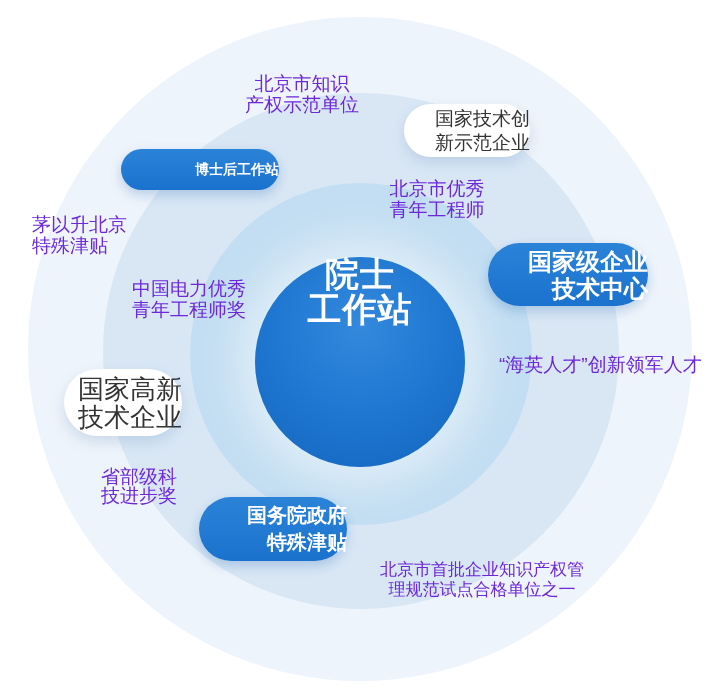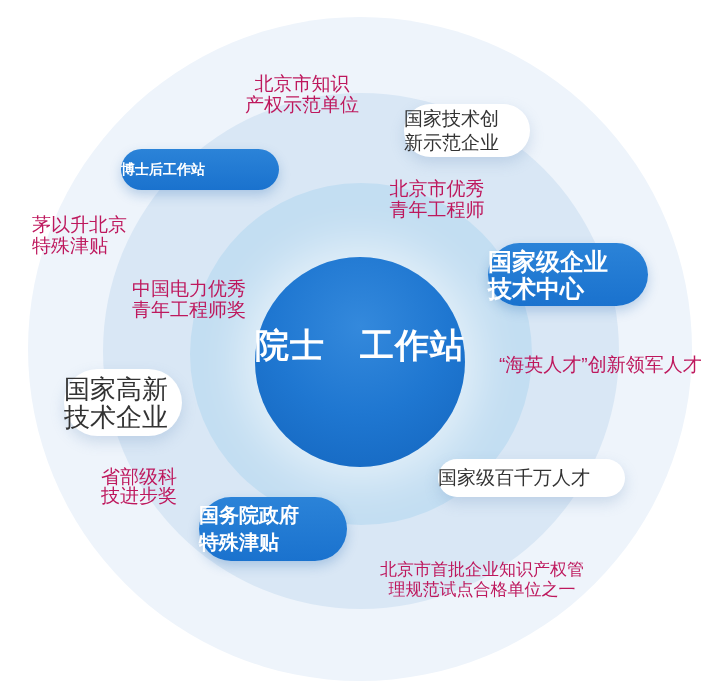"北京市知识" .label { color: #be185d -> #6d28d9 }
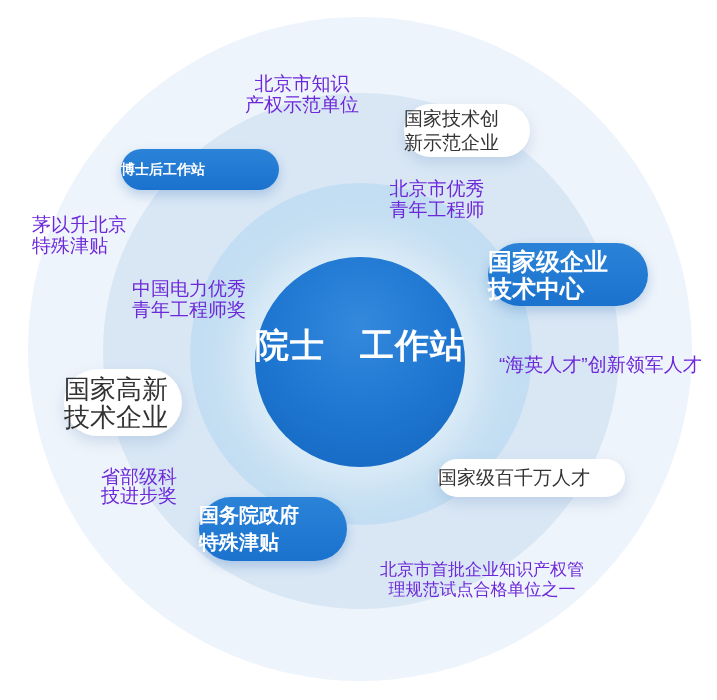"国家技术创" .pill { align-items: flex-start -> flex-end }
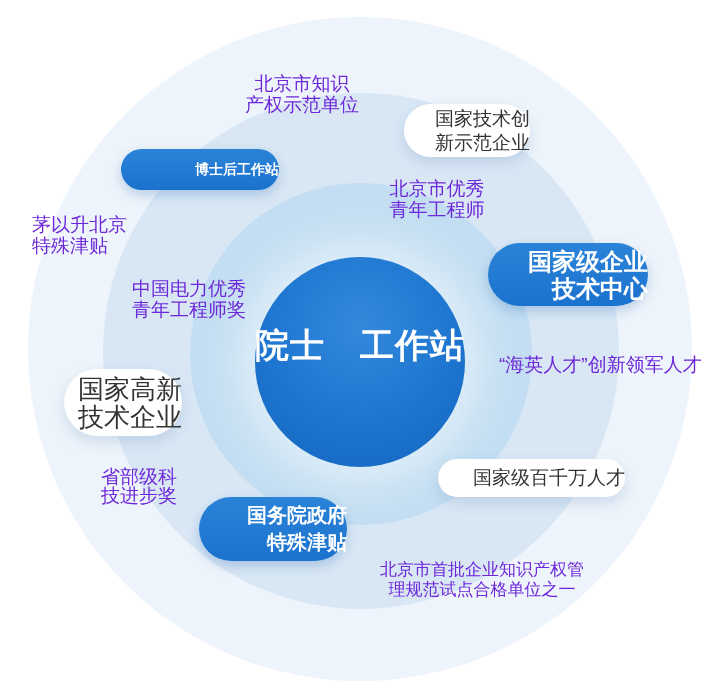"院士" .center-circle { flex-direction: row -> column; justify-content: space-between -> flex-start }
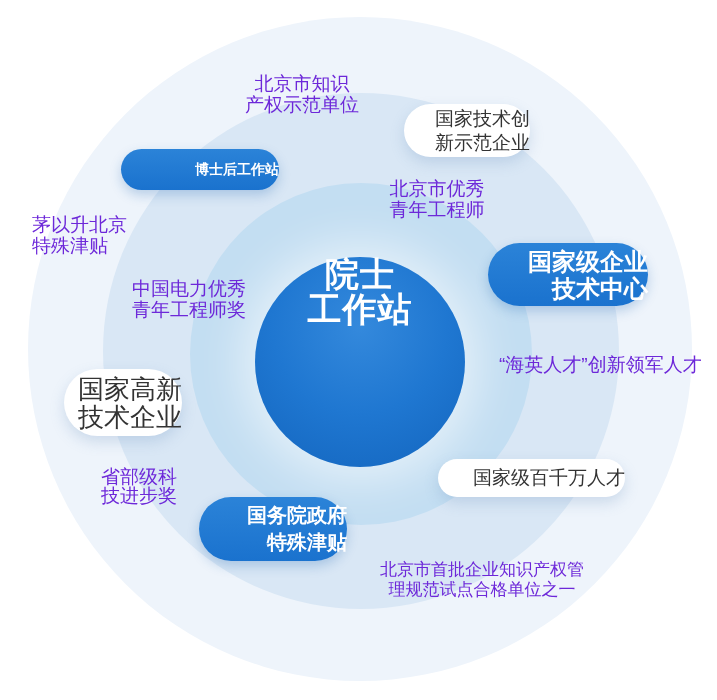"国家级百千万人才" div.pill { html: <div> <span>国家级百千万人才</span> </div> -> none }
